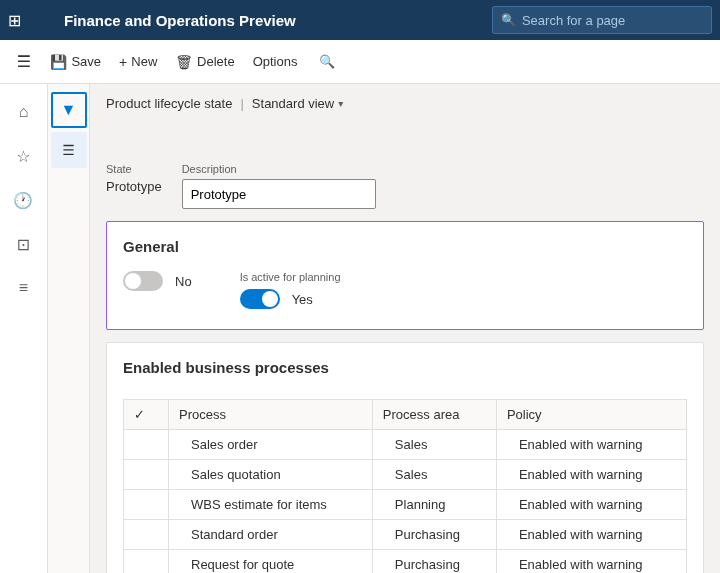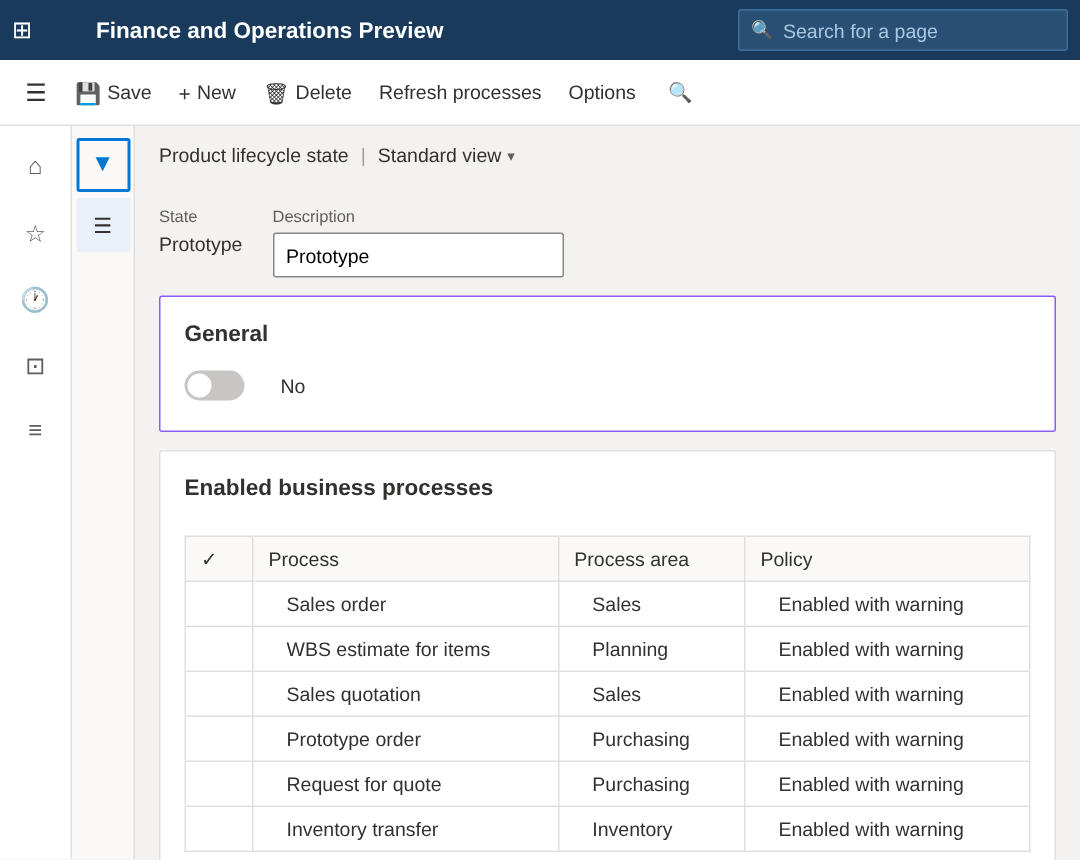"Refresh processes" button.cmd-btn { html: <button> <span>Refresh processes</span> </button> -> none }
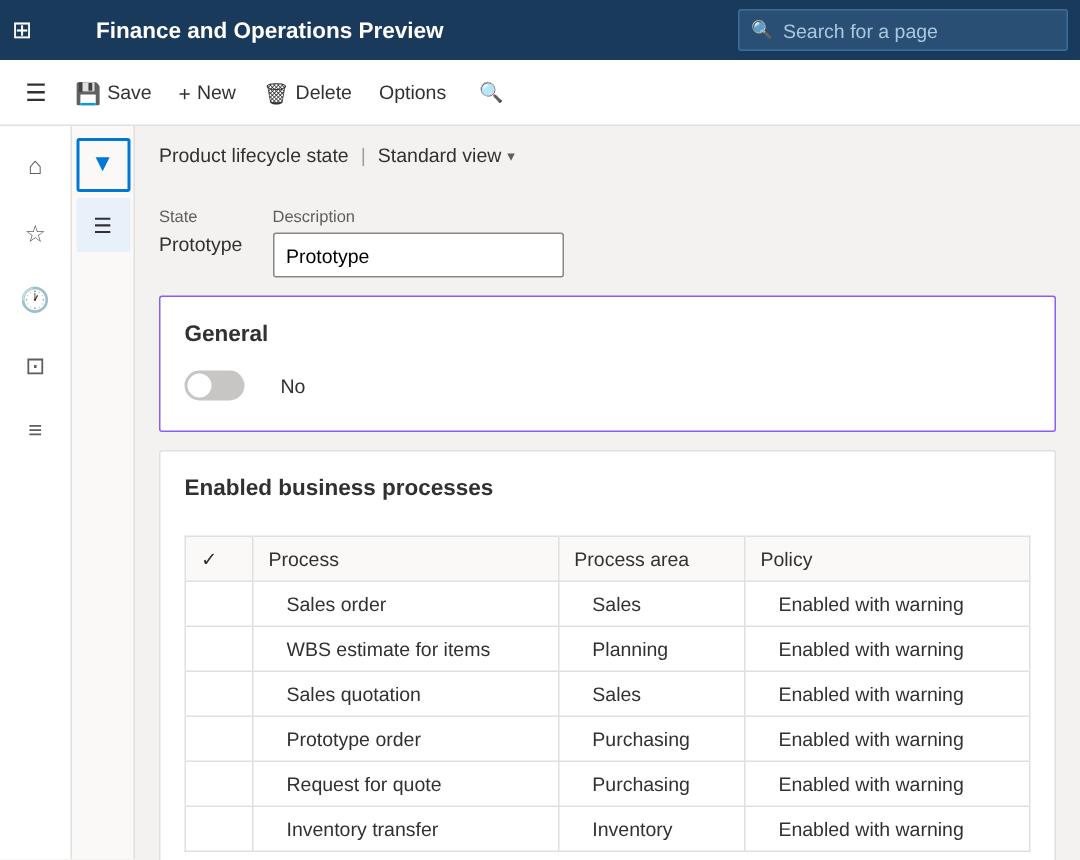"Product lifecycle state" .breadcrumb { margin-bottom: 4px -> 28px }
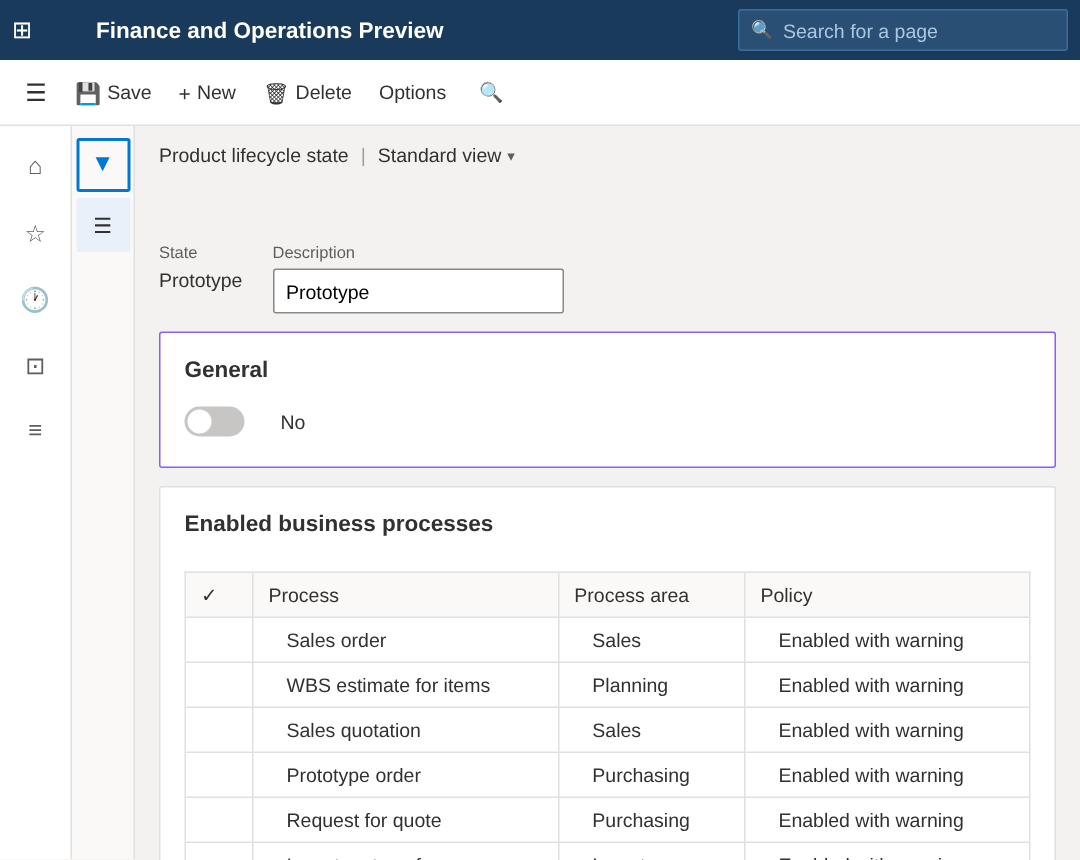"No" .toggle-control { gap: 24px -> 12px }
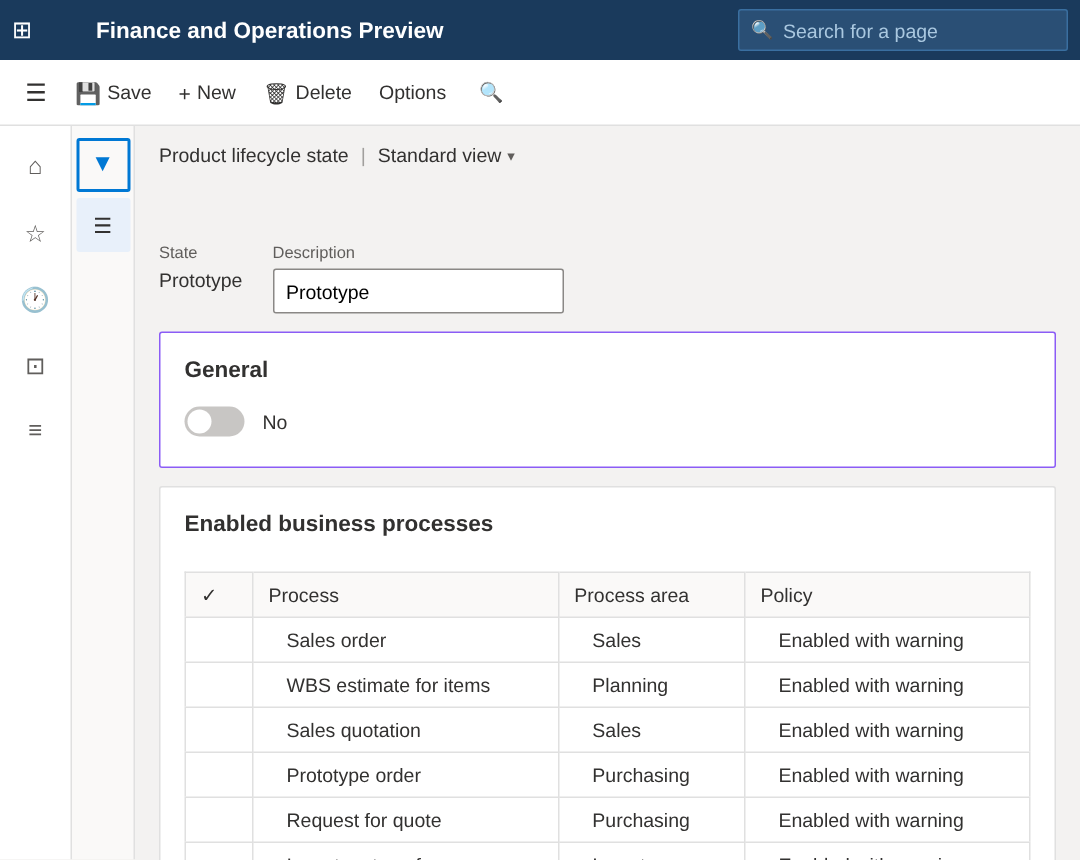"Is active for planning" div.toggle-group { html: none -> <div> <span>Is active for planning</span> <div> <div> <div></div> </div> <span>Yes</span> </div> </div> }
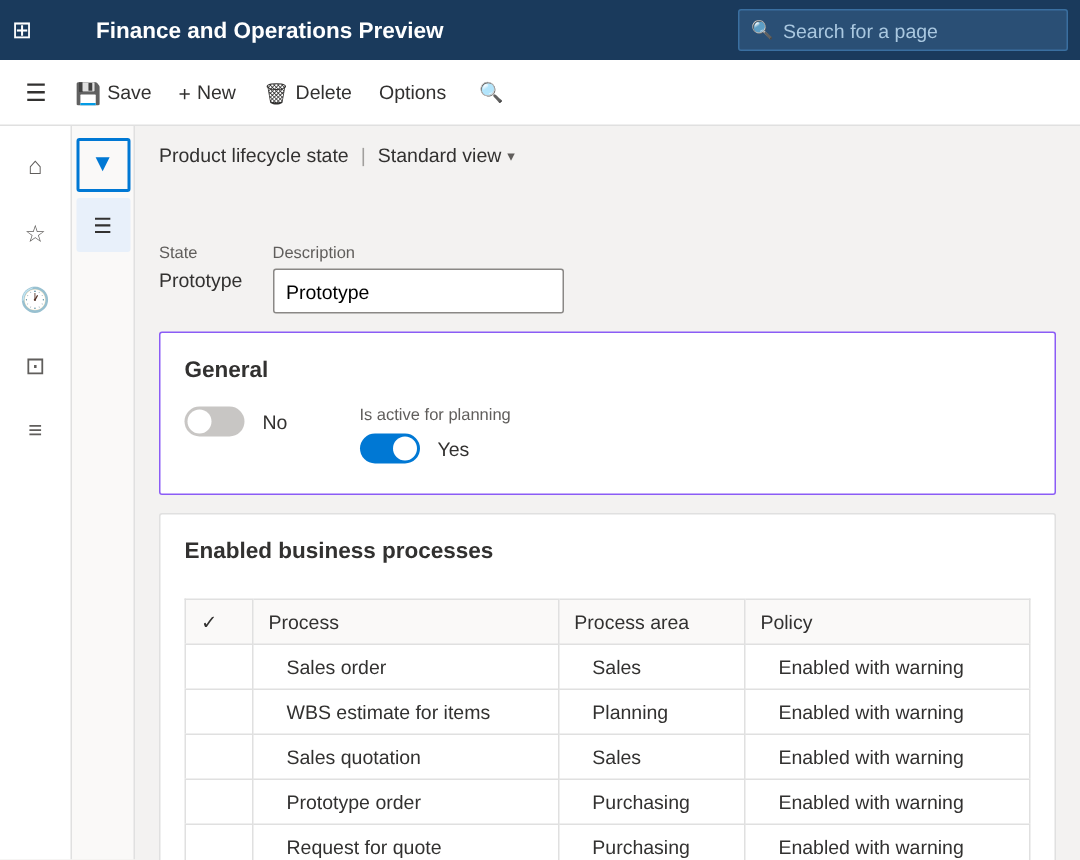"WBS estimate for items" tr { order: before "Sales quotation" -> after "Sales quotation" }
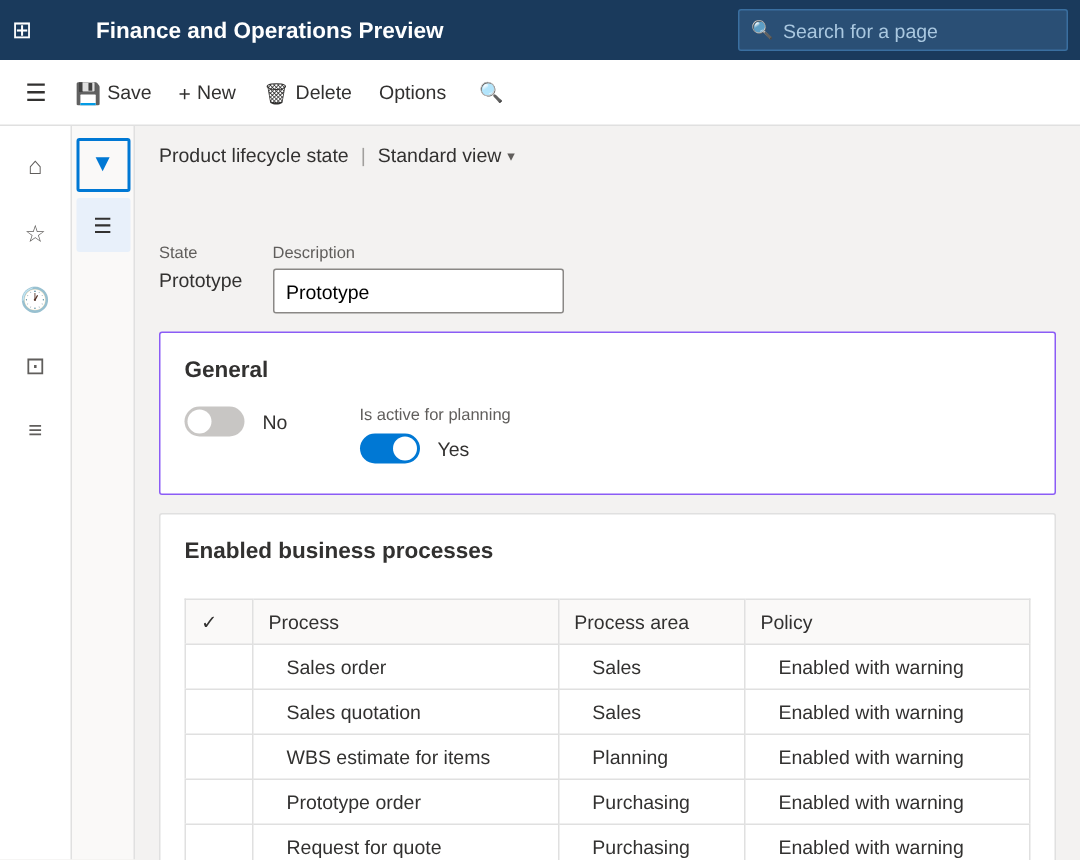"Prototype order" td { text: Prototype -> Standard }
